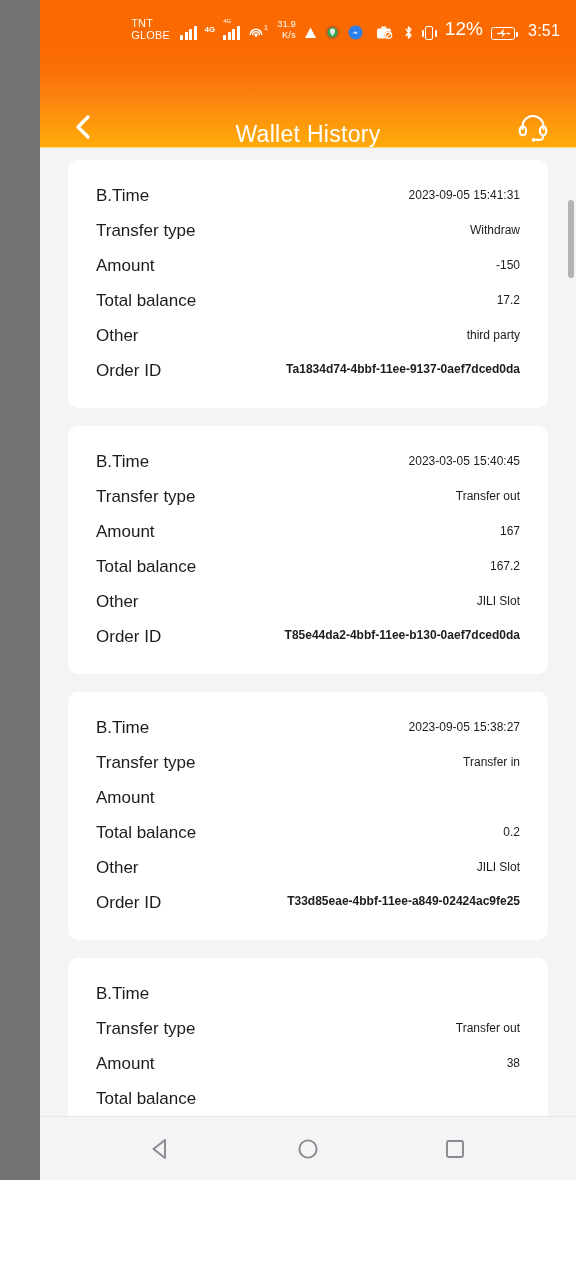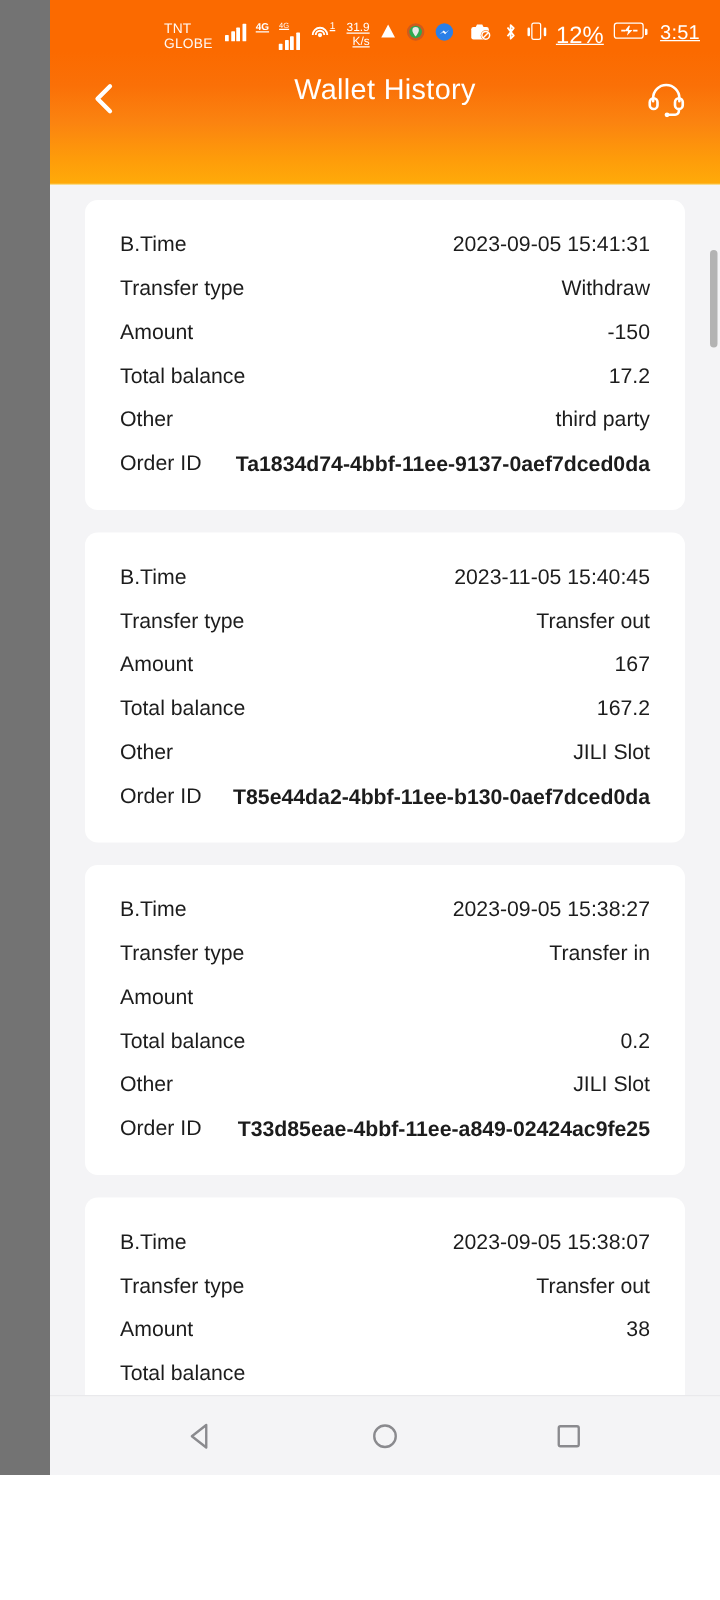"4G" .sb-icons { align-items: flex-start -> flex-end; text-decoration: underline -> none }
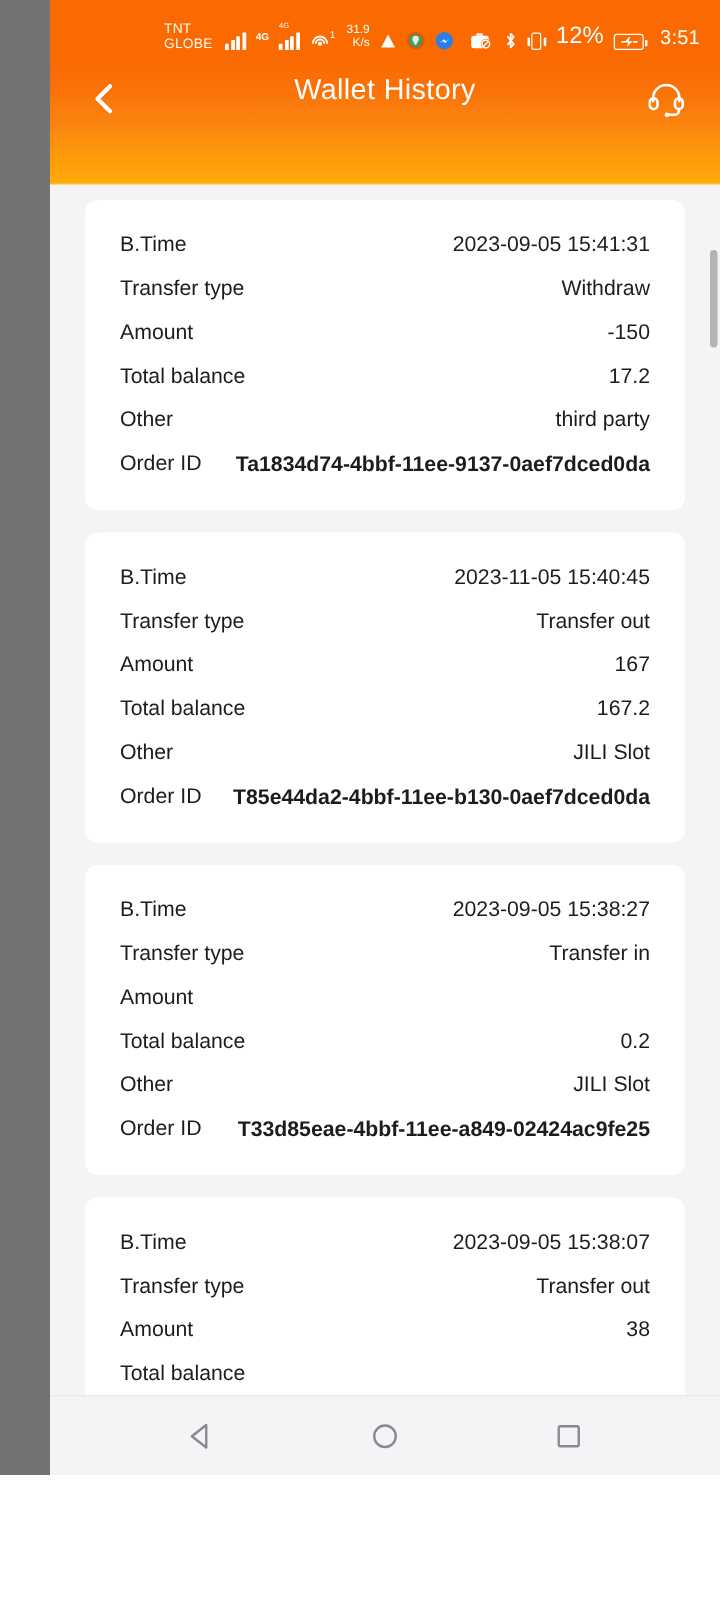"Wallet History" .titlebar { align-items: flex-start -> flex-end }
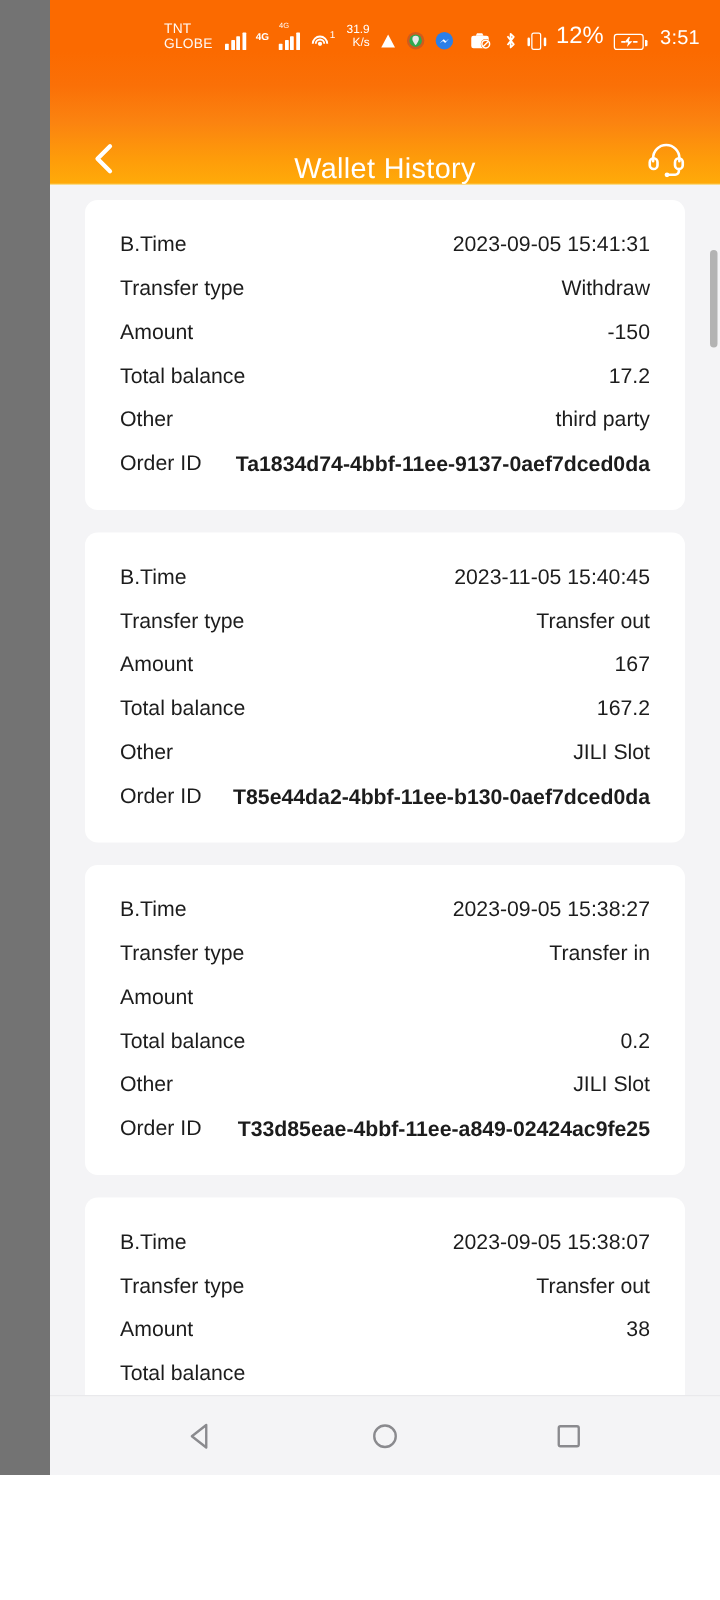"B.Time" .row { align-items: flex-end -> flex-start }
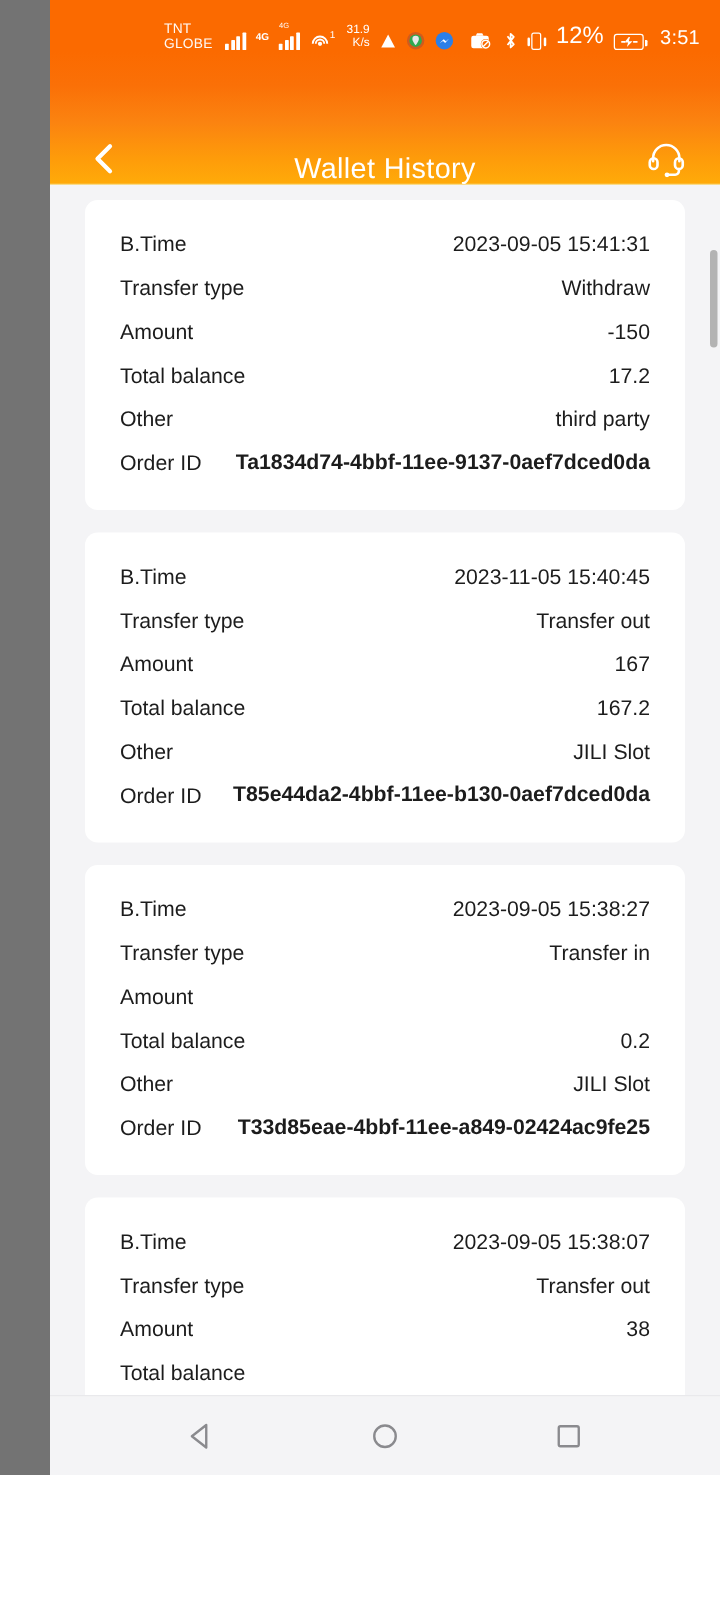"2023-09-05 15:41:31" .row .v { font-size: 17px -> 12px }
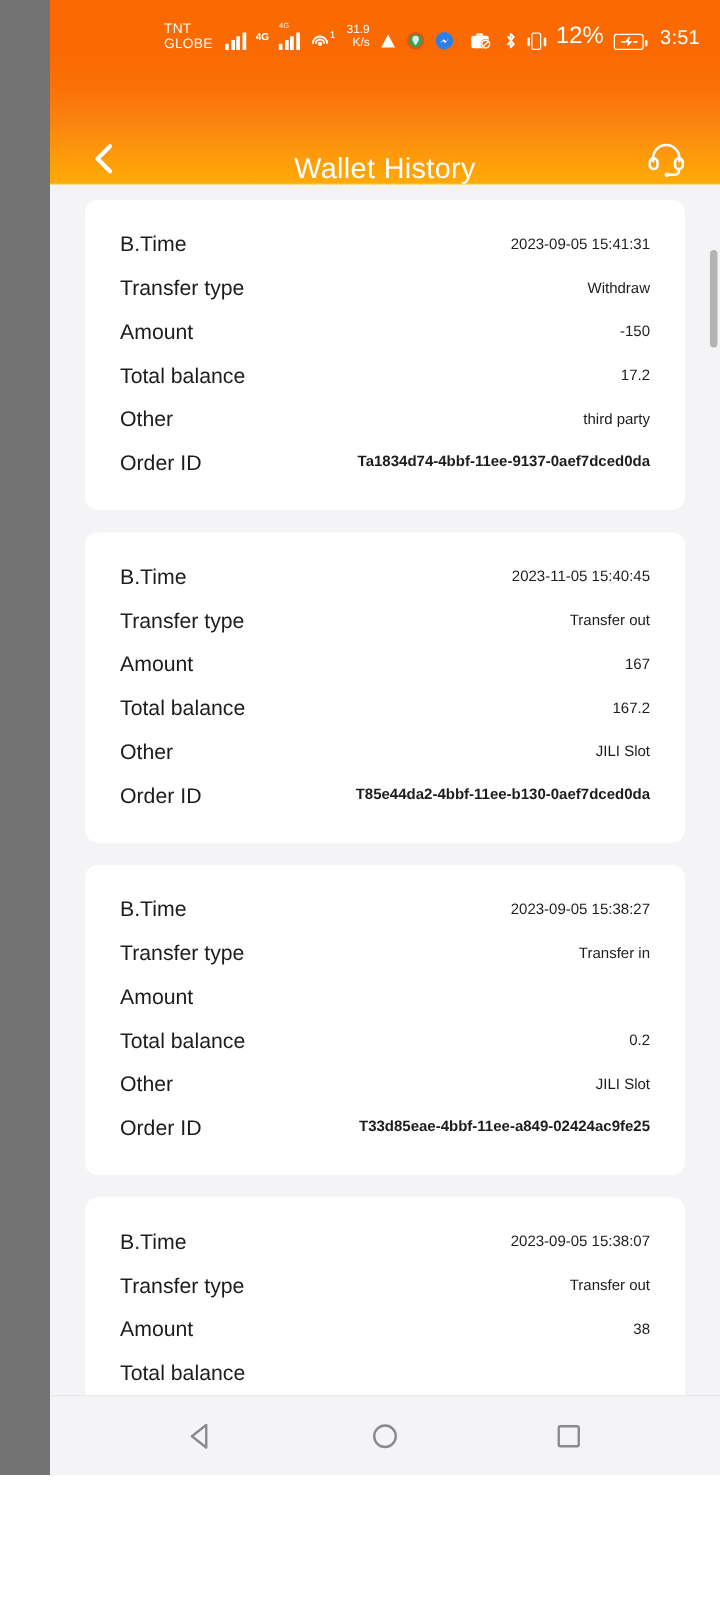"2023-11-05 15:40:45" span.v { text: 2023-11-05 -> 2023-03-05 }
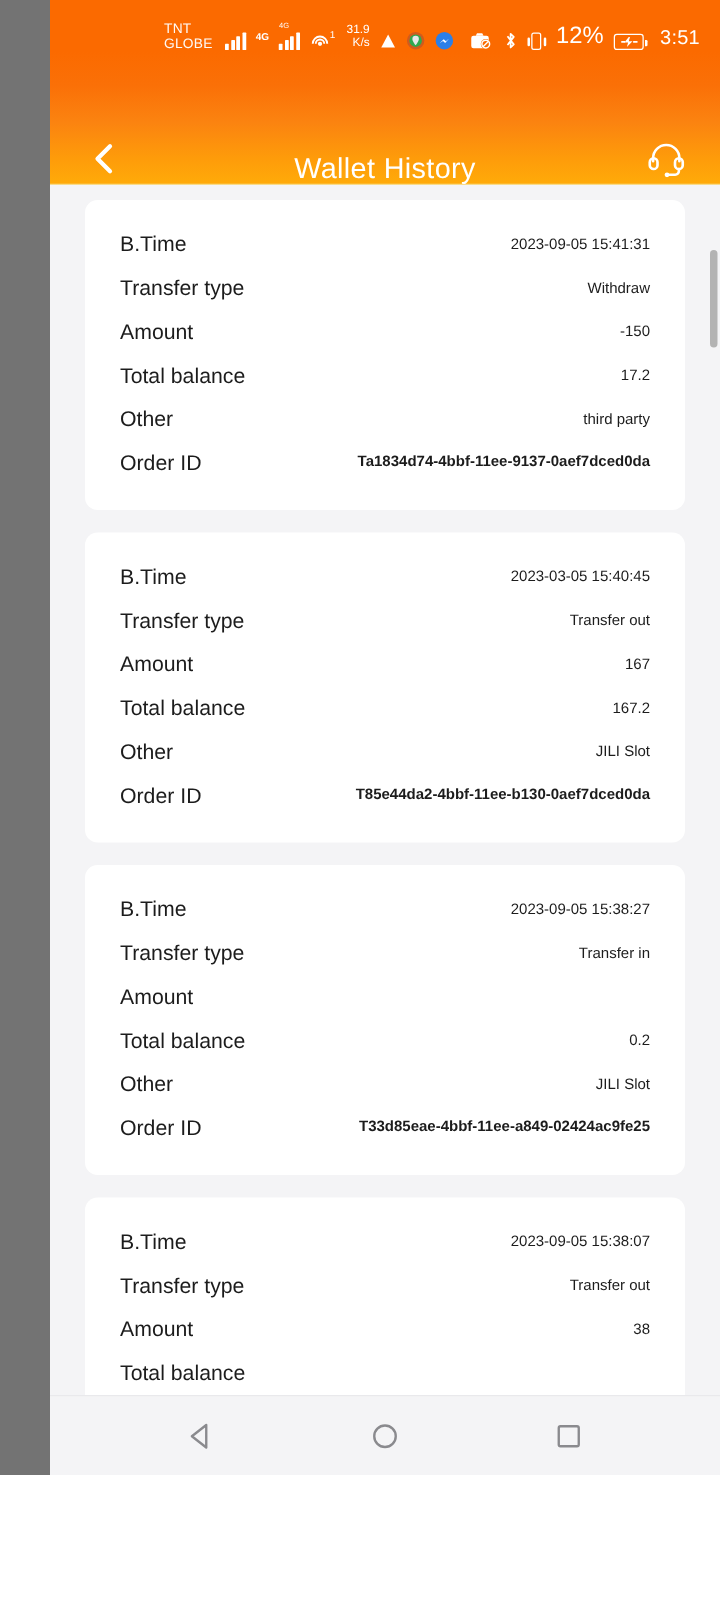"2023-09-05 15:38:07" span.v { html: <span>2023-09-05 15:38:07</span> -> none }
